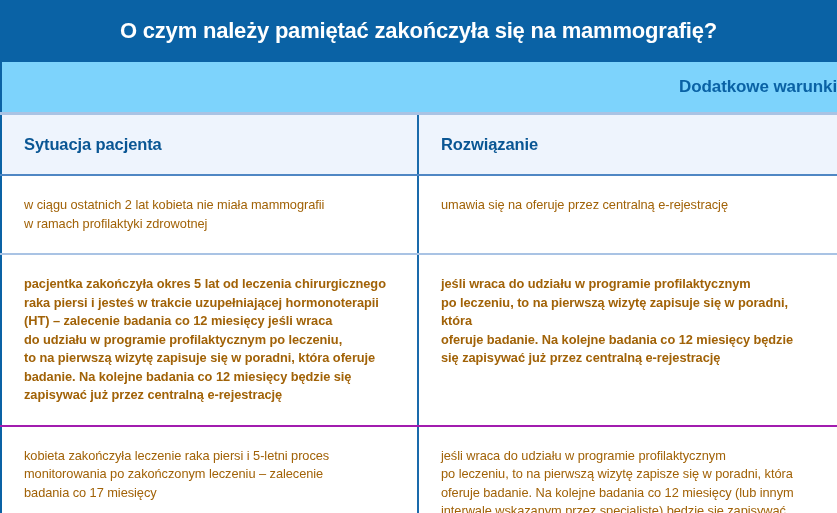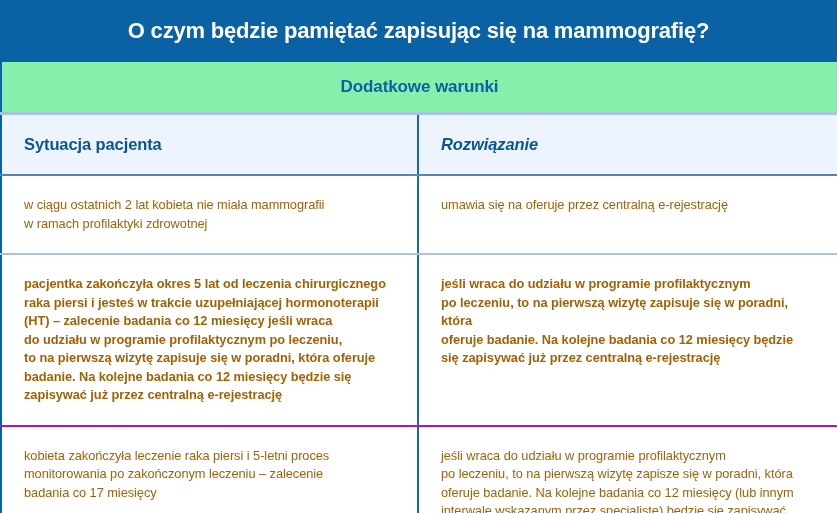"O czym będzie pamiętać zapisując" div.banner-title { text: będzie pamiętać zapisując -> należy pamiętać zakończyła }
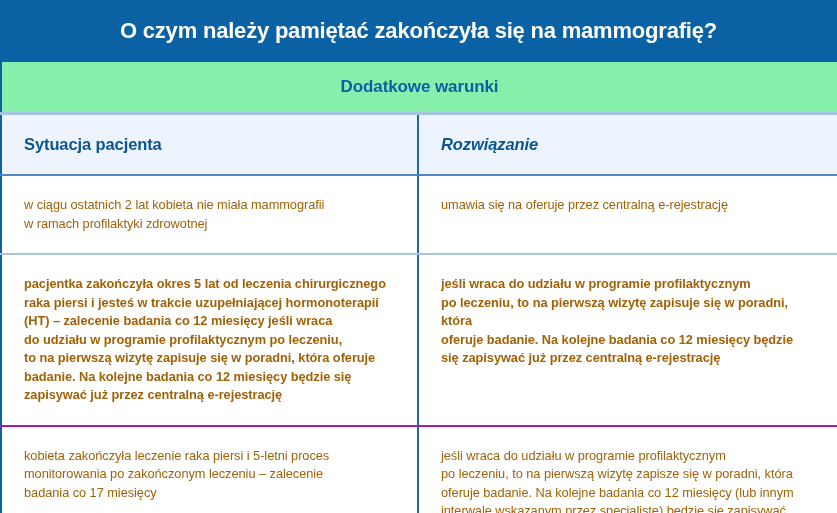"Dodatkowe warunki" .subhead-row td { background: #86efac -> #7dd3fc; text-align: center -> right }
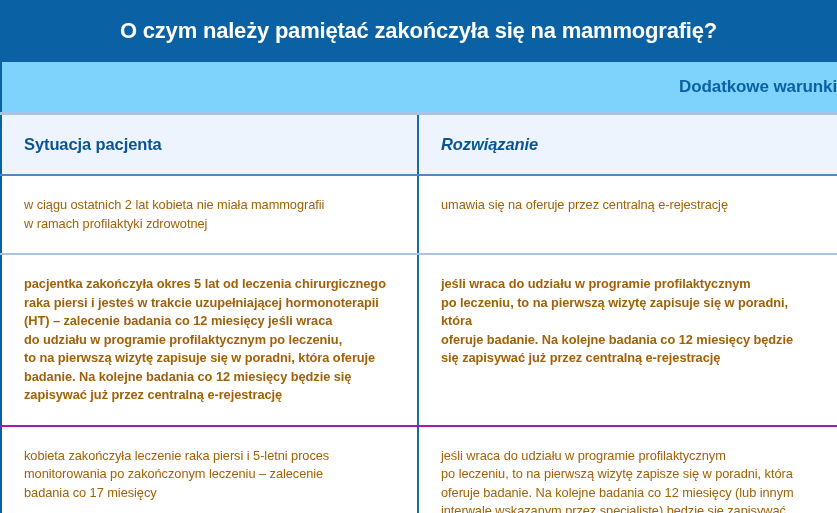"Rozwiązanie" .colhead-row td.c2 { font-style: italic -> none }
